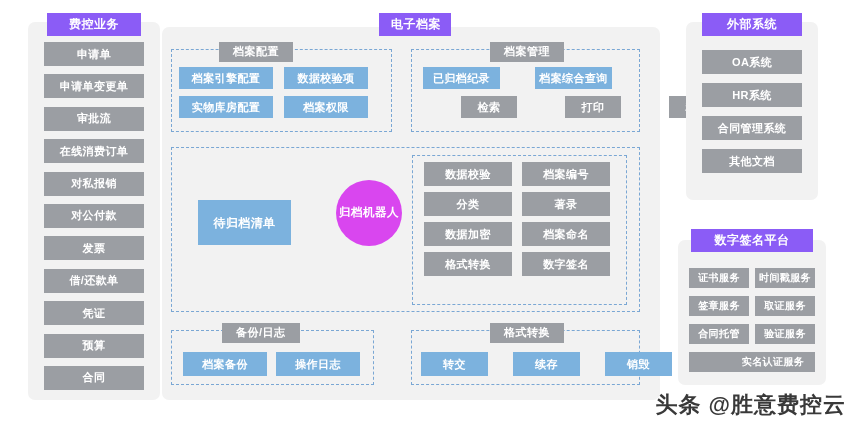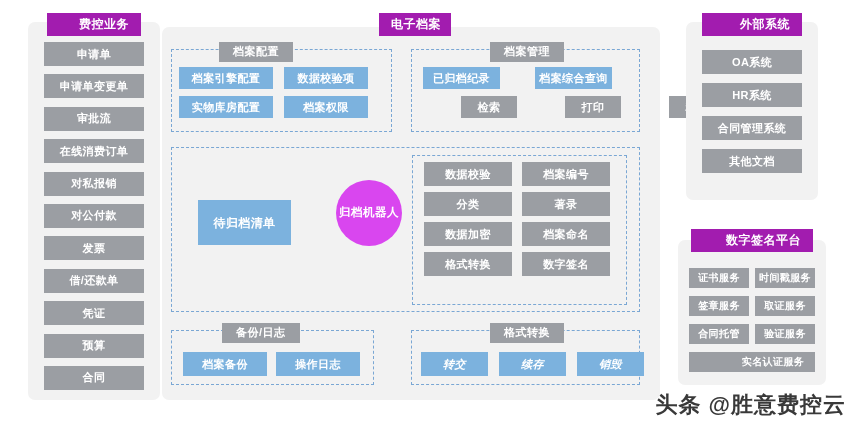"费控业务" .panel-title { background: #a21caf -> #8b5cf6; text-align: right -> center }
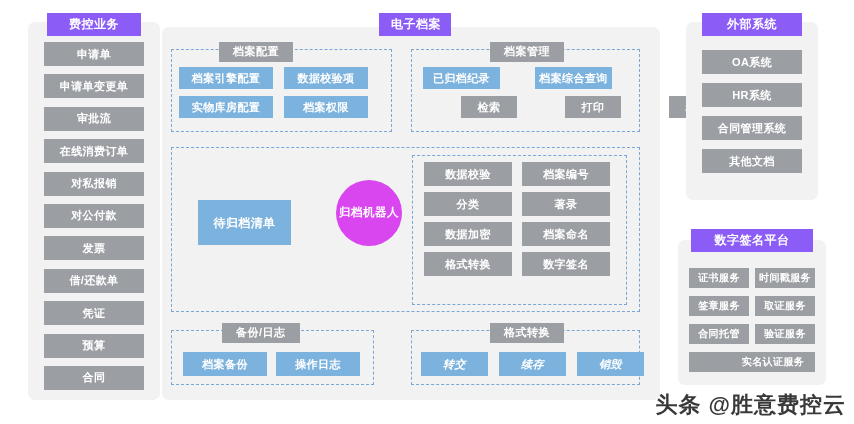"转交" .dispose-row { font-style: italic -> none; gap: 11px -> 25px }
